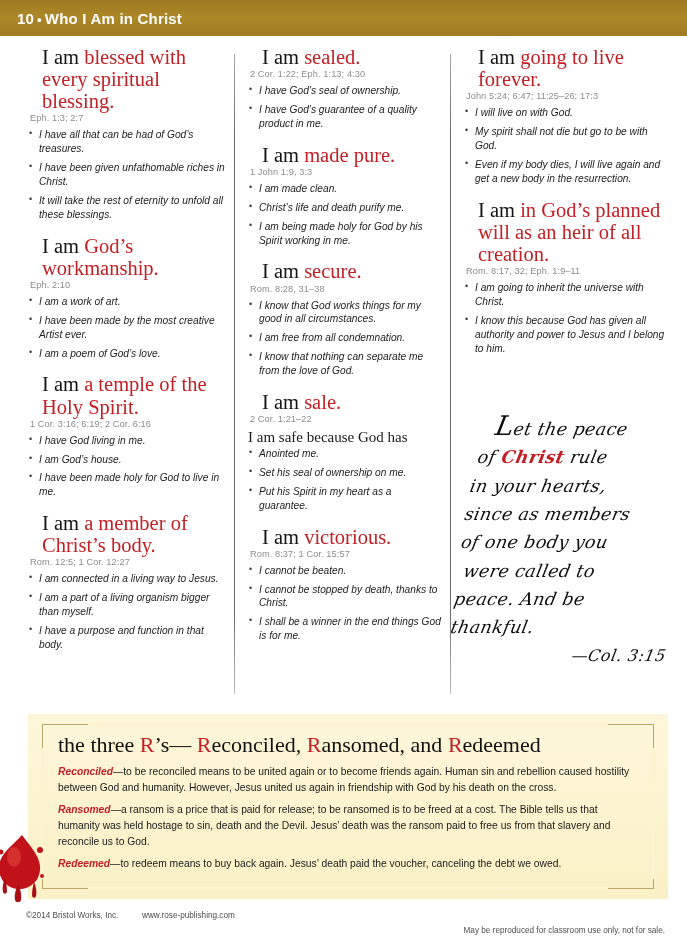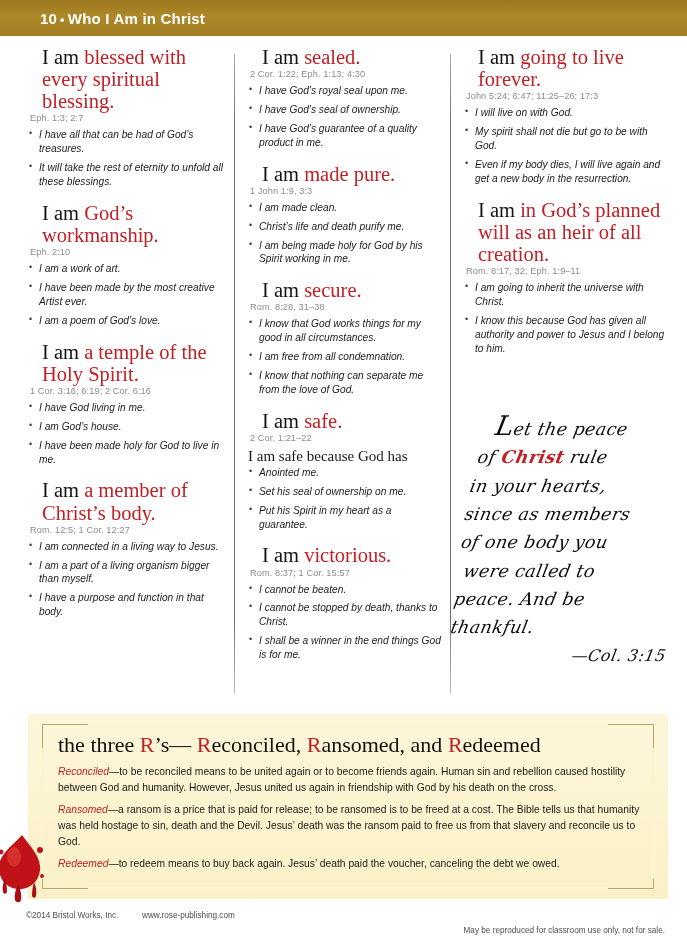"10 • Who I Am" .header-title { margin-left: 40px -> 17px }
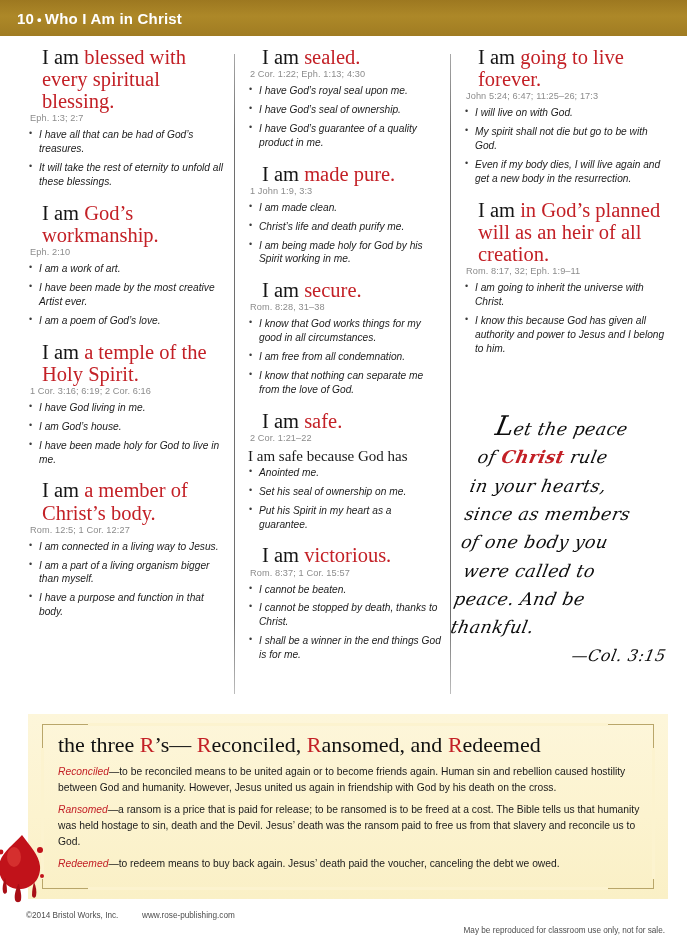"I have God’s royal seal" li { html: <li>I have God’s royal seal upon me.</li> -> none }
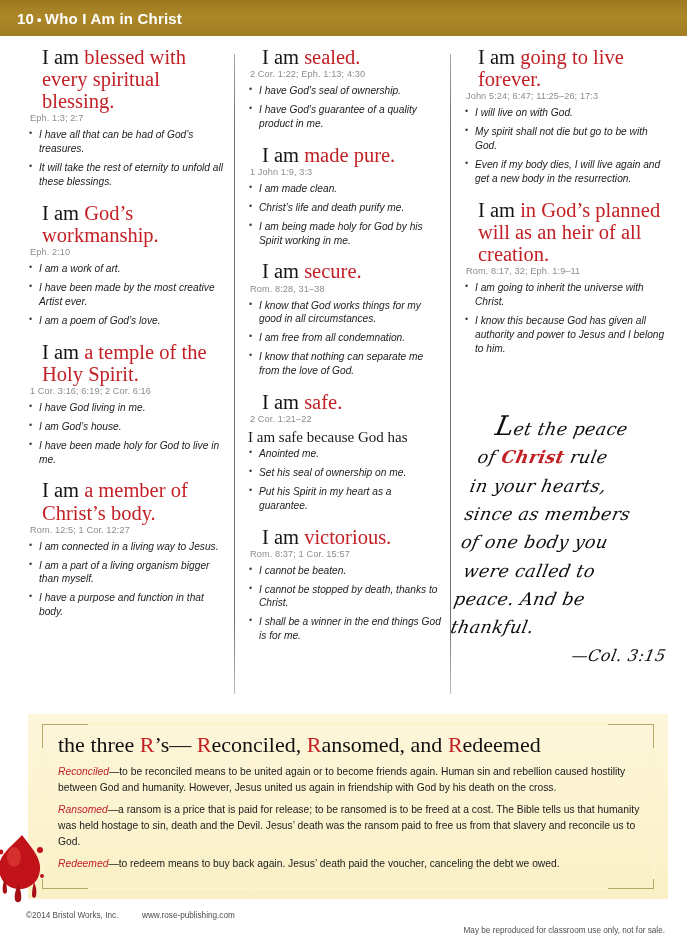"I have been given unfathomable" li { html: none -> <li>I have been given unfathomable riches in Christ.</li> }
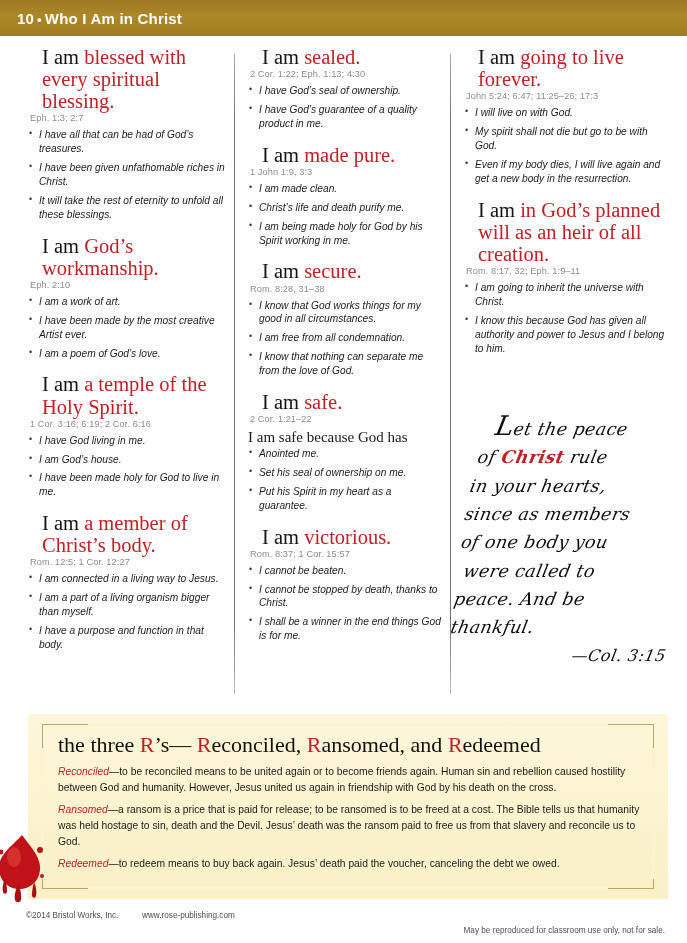"safe." span.phrase { text: safe -> sale }
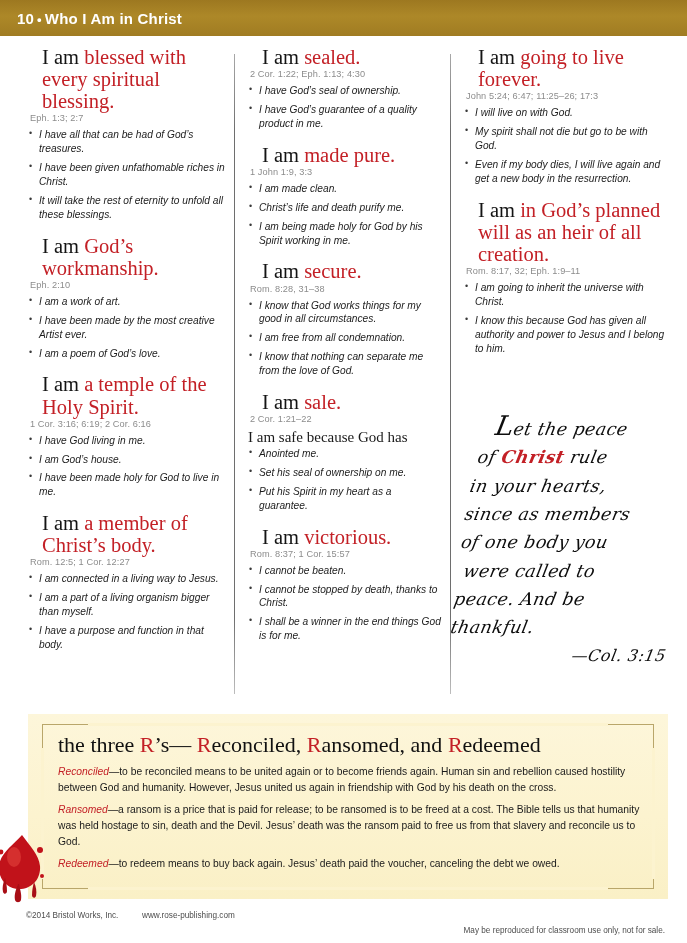"Reconciled" .rbox-para .term { font-weight: normal -> bold }
